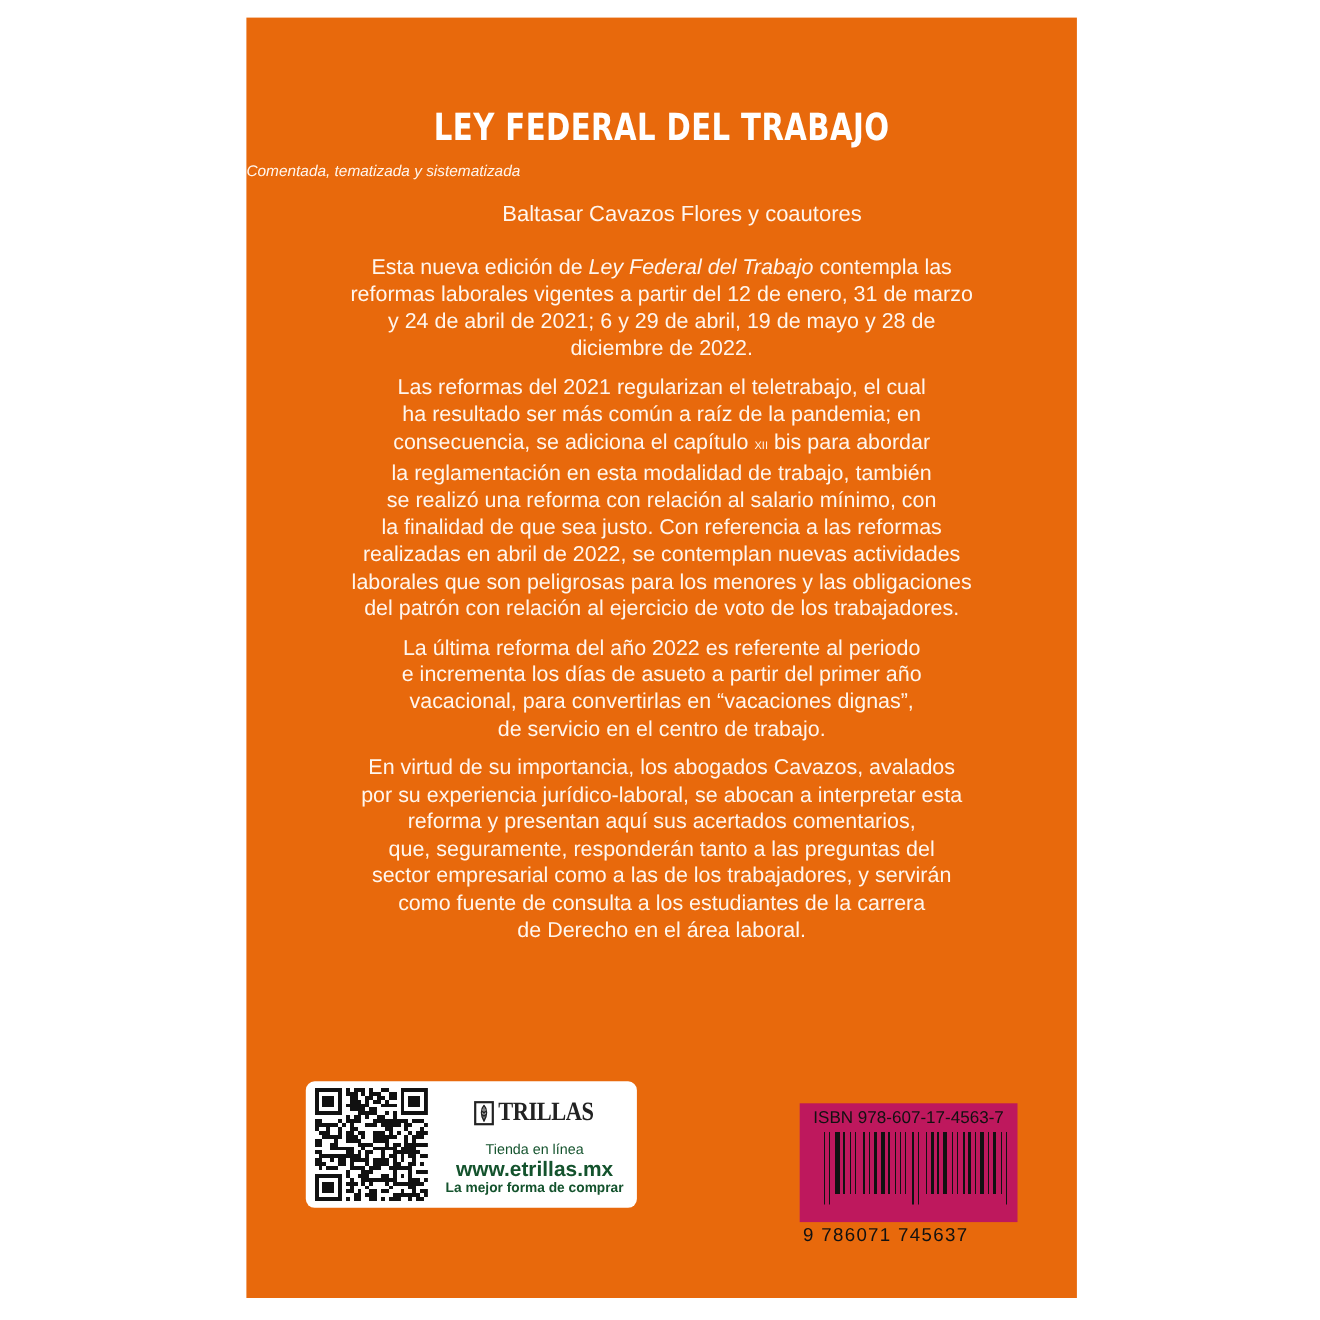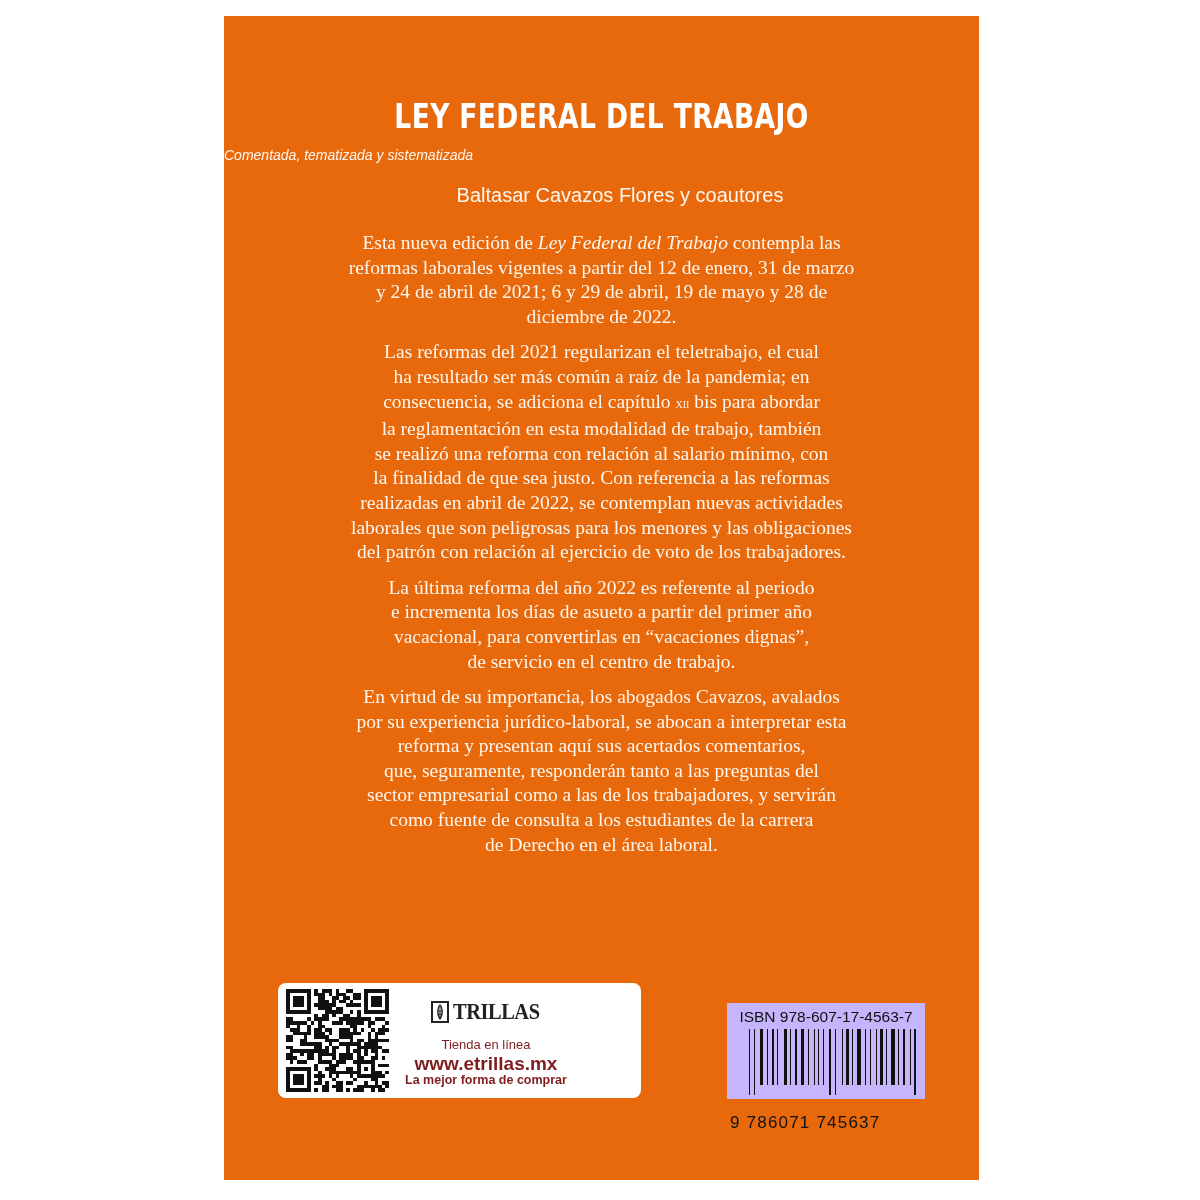"Esta nueva edición de Ley" .body-text { font-family: Liberation Serif, serif -> none }
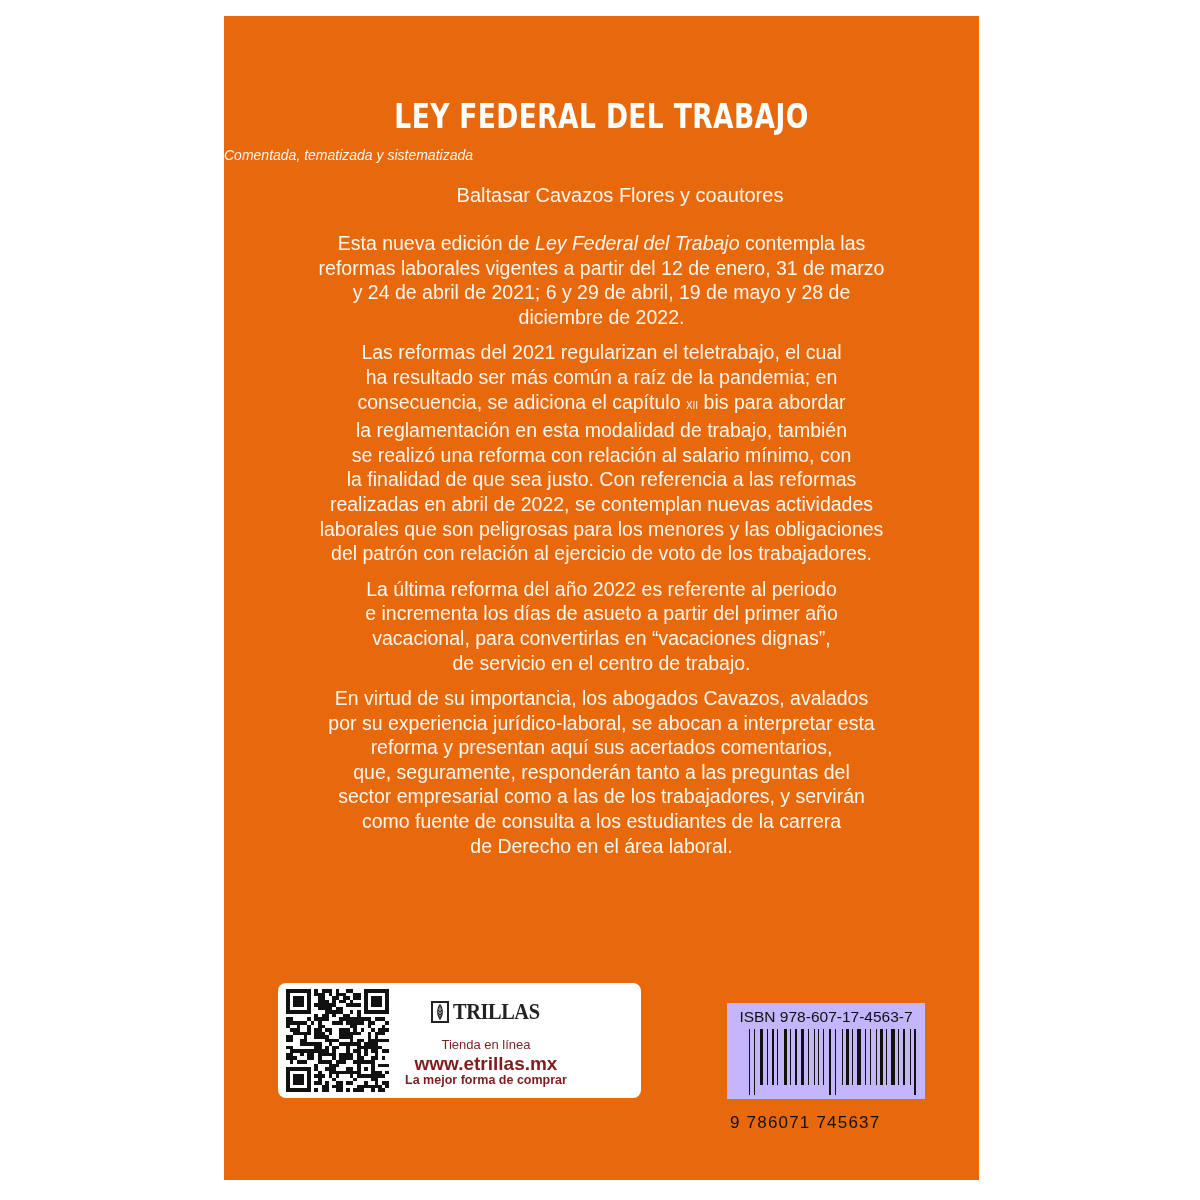"TRILLAS" .sticker { width: 363px -> 301px }
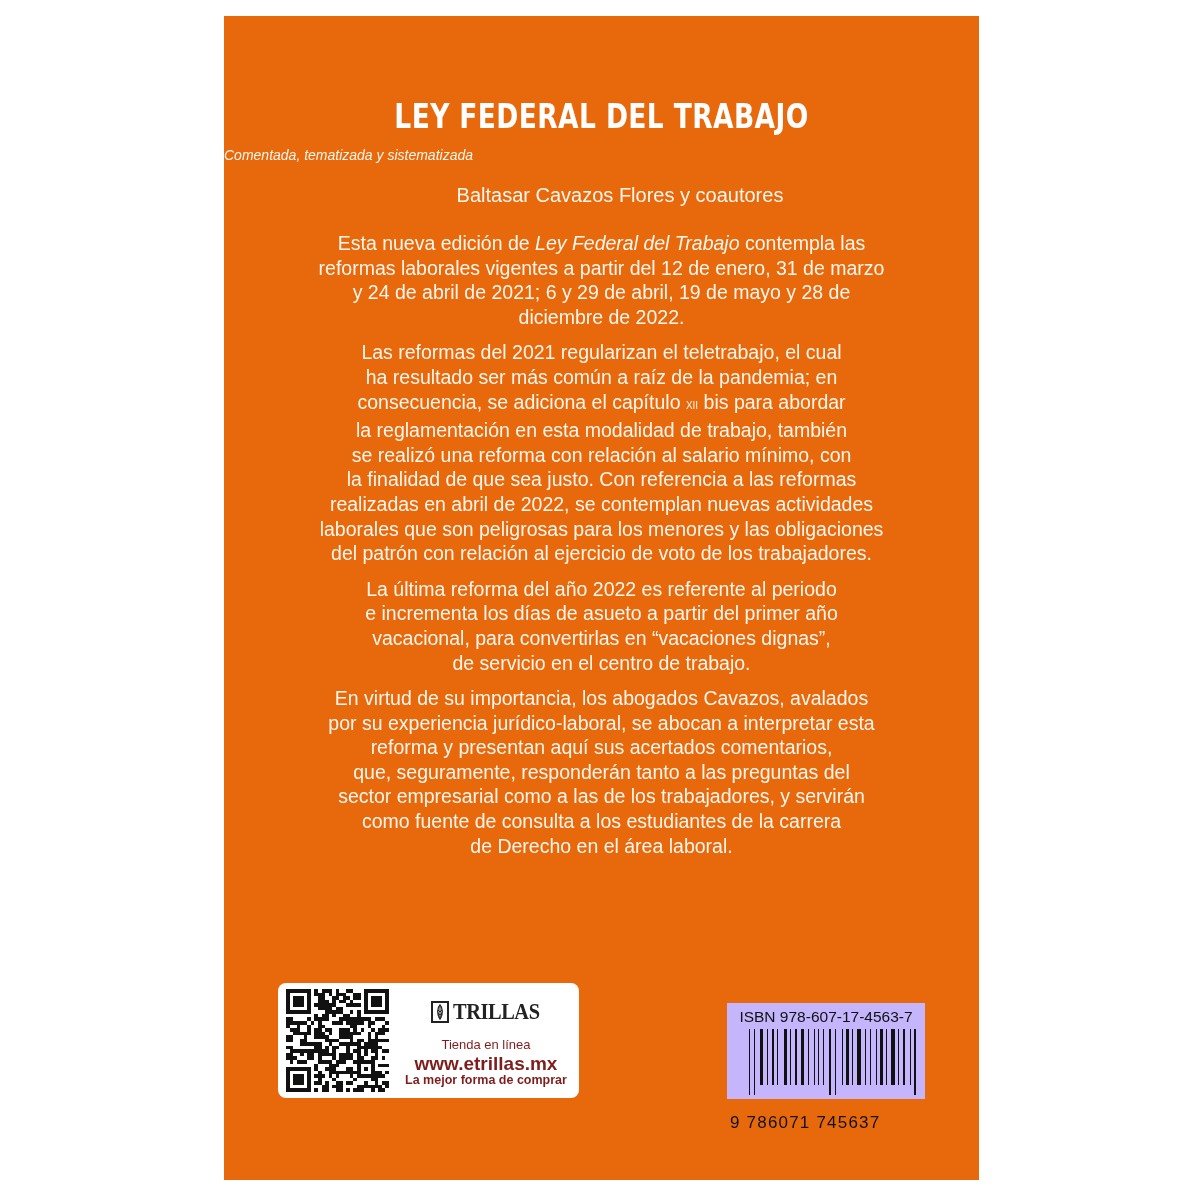"ISBN 978-607-17-4563-7" .isbn-box { background: #c4b5fd -> #be185d; height: 96px -> 108px }
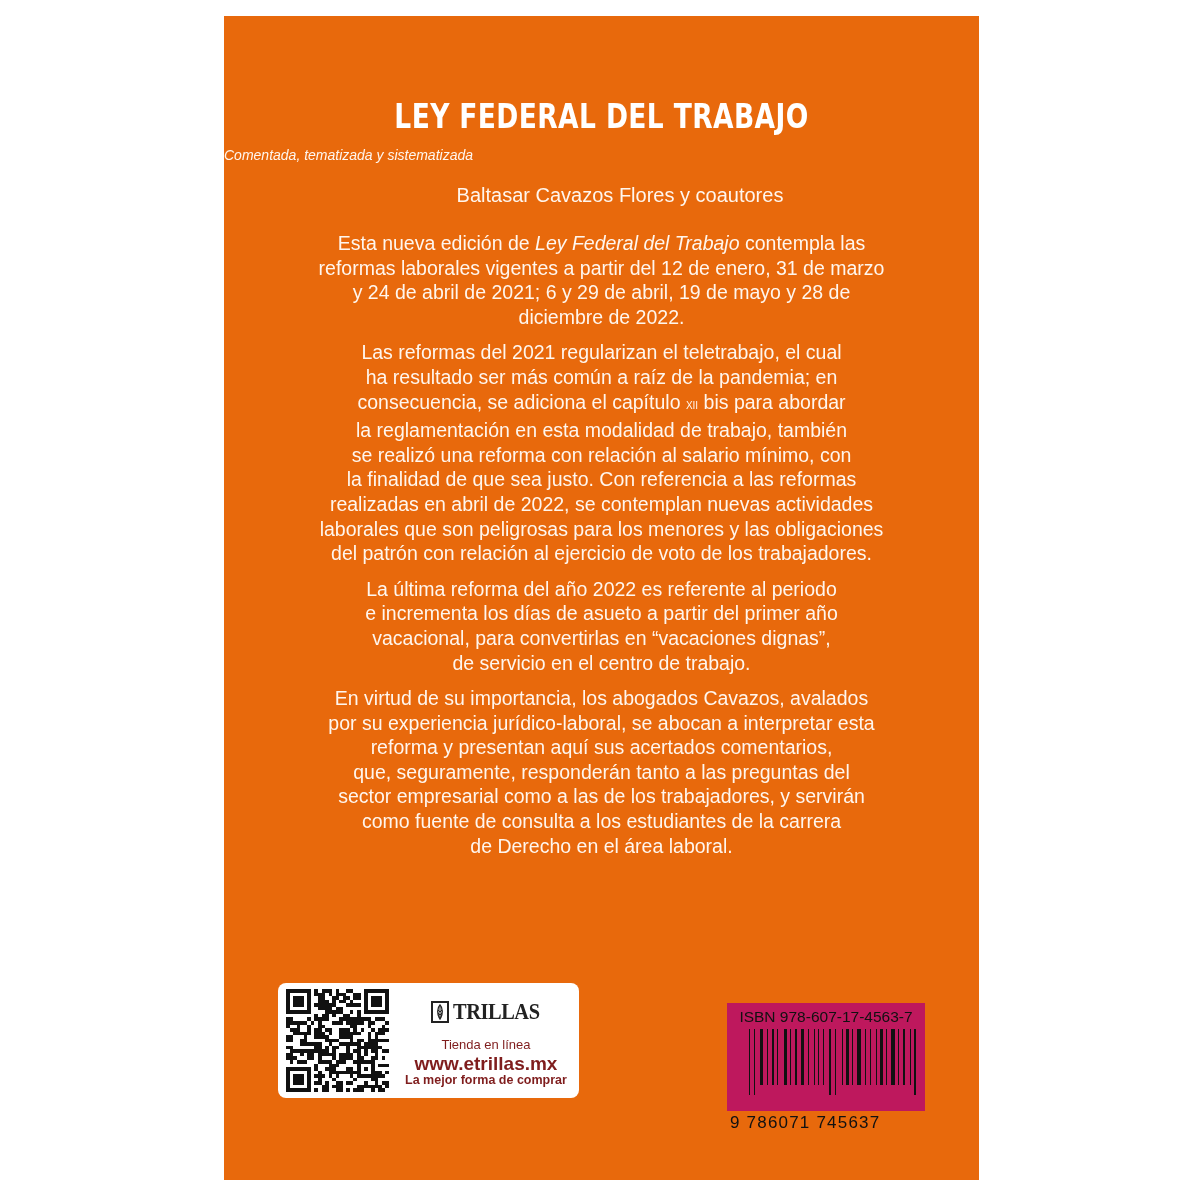"Tienda en línea" .store-line { color: #7f1d1d -> #14532d }
